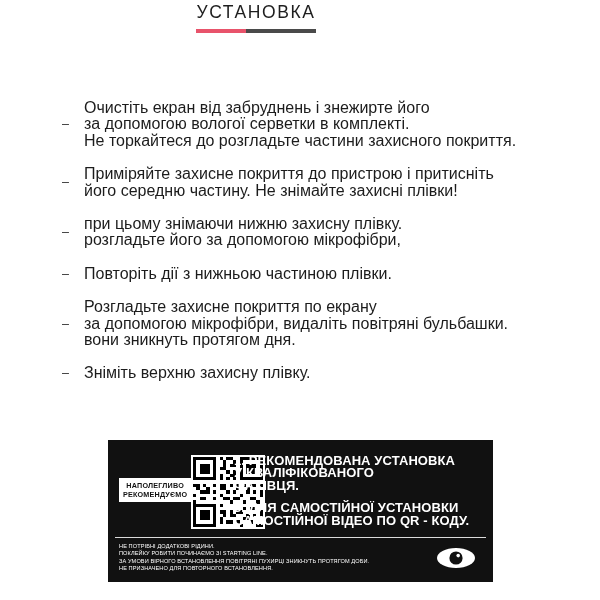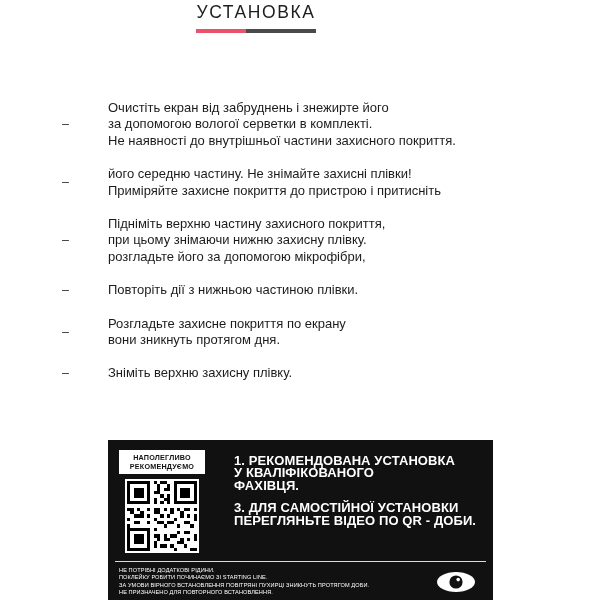"Очистіть екран від забруднень і" .step .lines div { font-size: 13px -> 16px; margin-left: 24px -> none }
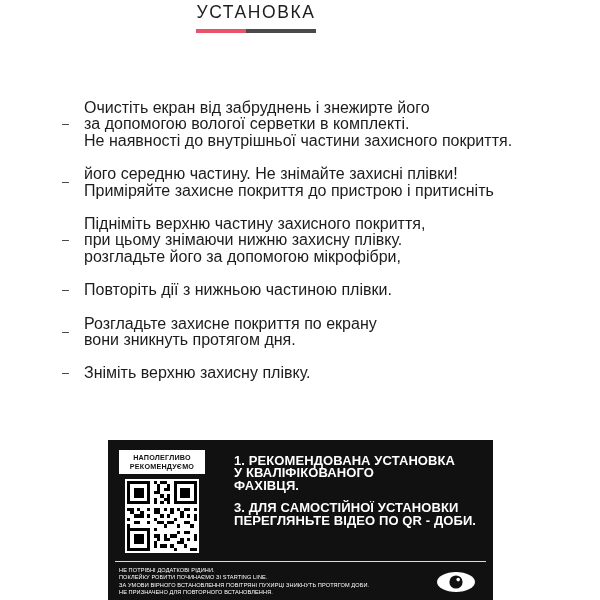"Не наявності до внутрішньої частини" div { text: наявності до внутрішньої -> торкайтеся до розгладьте }
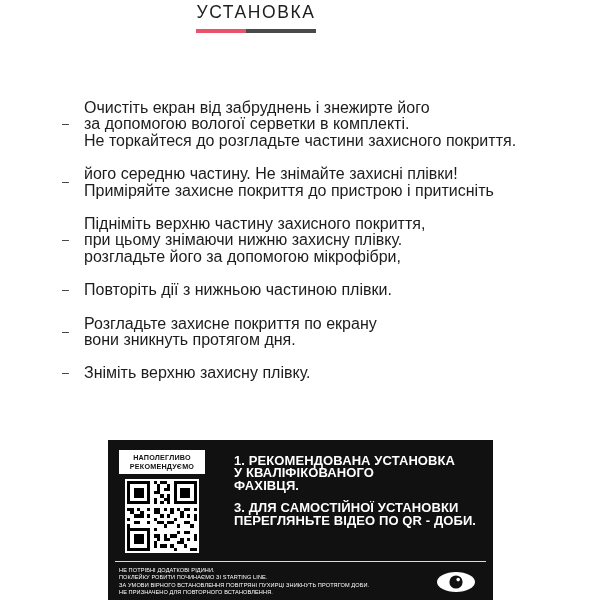"його середню частину. Не знімайте" div { order: before "Приміряйте захисне покриття до пристрою" -> after "Приміряйте захисне покриття до пристрою" }
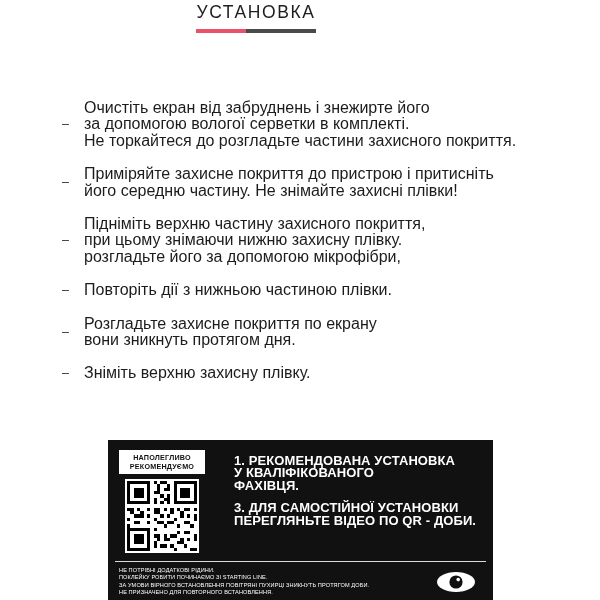"Підніміть верхню частину захисного" div { html: <div>Підніміть верхню частину захисного покриття,</div> -> none }
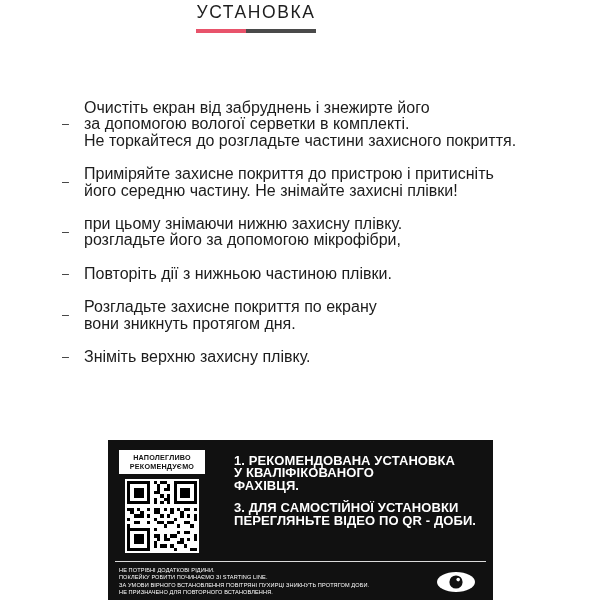"за допомогою мікрофібри, видаліть" div { html: none -> <div>за допомогою мікрофібри, видаліть повітряні бульбашки.</div> }
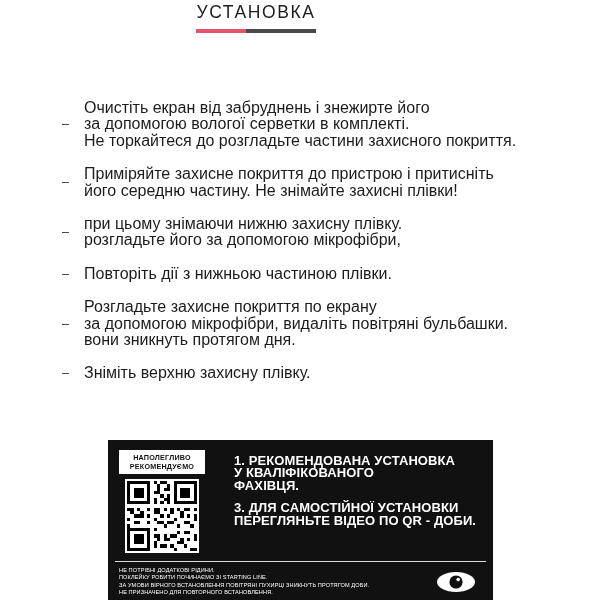"НАПОЛЕГЛИВО" .card-left { flex-direction: column -> row }
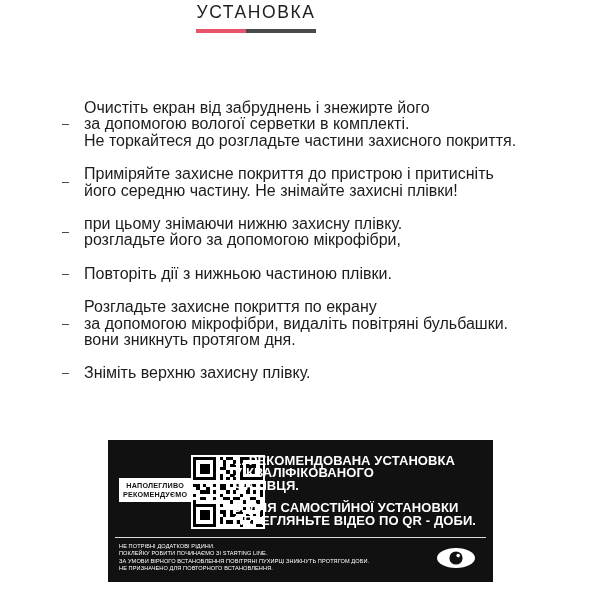"ПЕРЕГЛЯНЬТЕ ВІДЕО ПО QR -" span { text: ПЕРЕГЛЯНЬТЕ ВІДЕО ПО QR - ДОБИ -> САМОСТІЙНОЇ ВІДЕО ПО QR - КОДУ }
